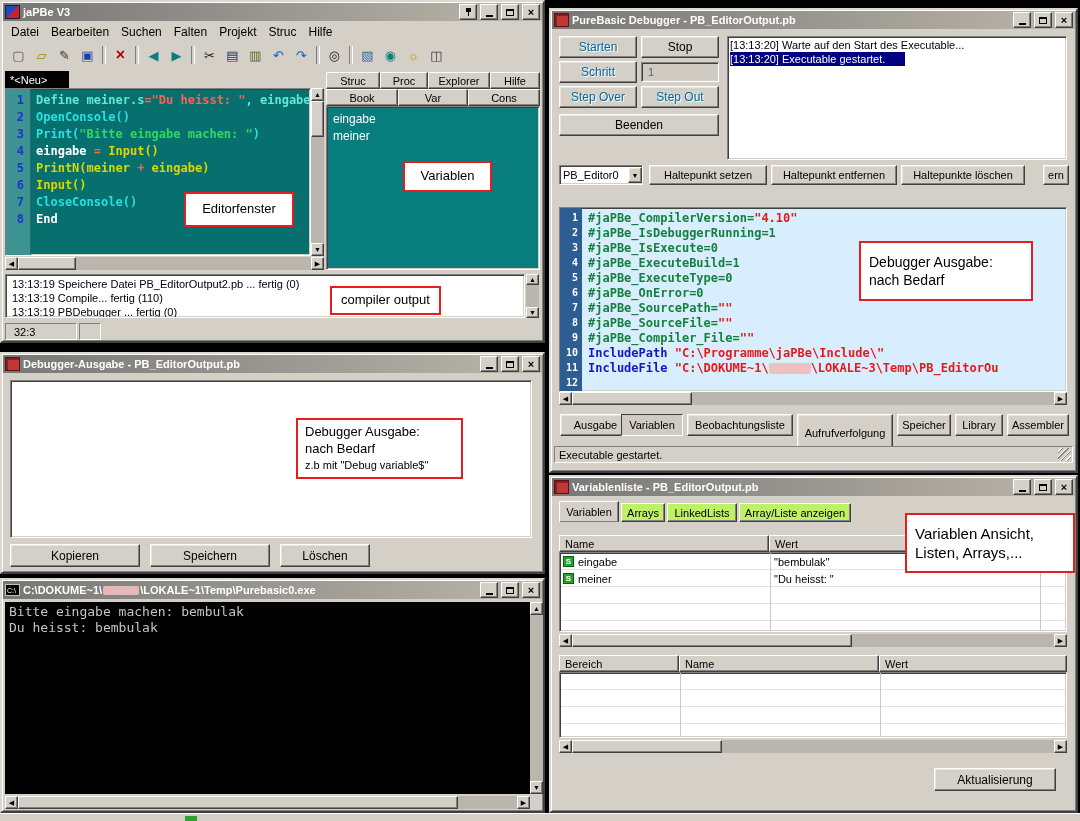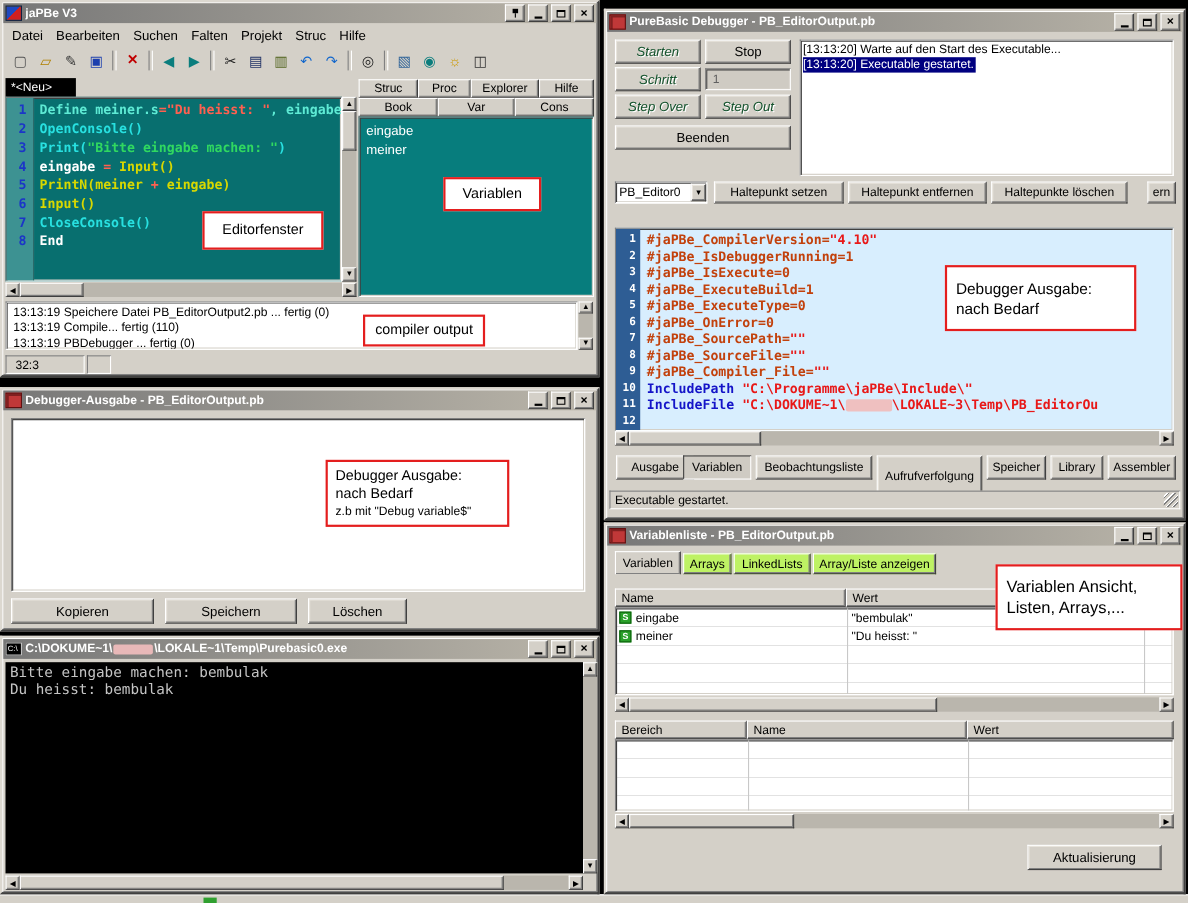"Starten" .disabled { color: #14532d -> #0369a1; font-style: italic -> none }
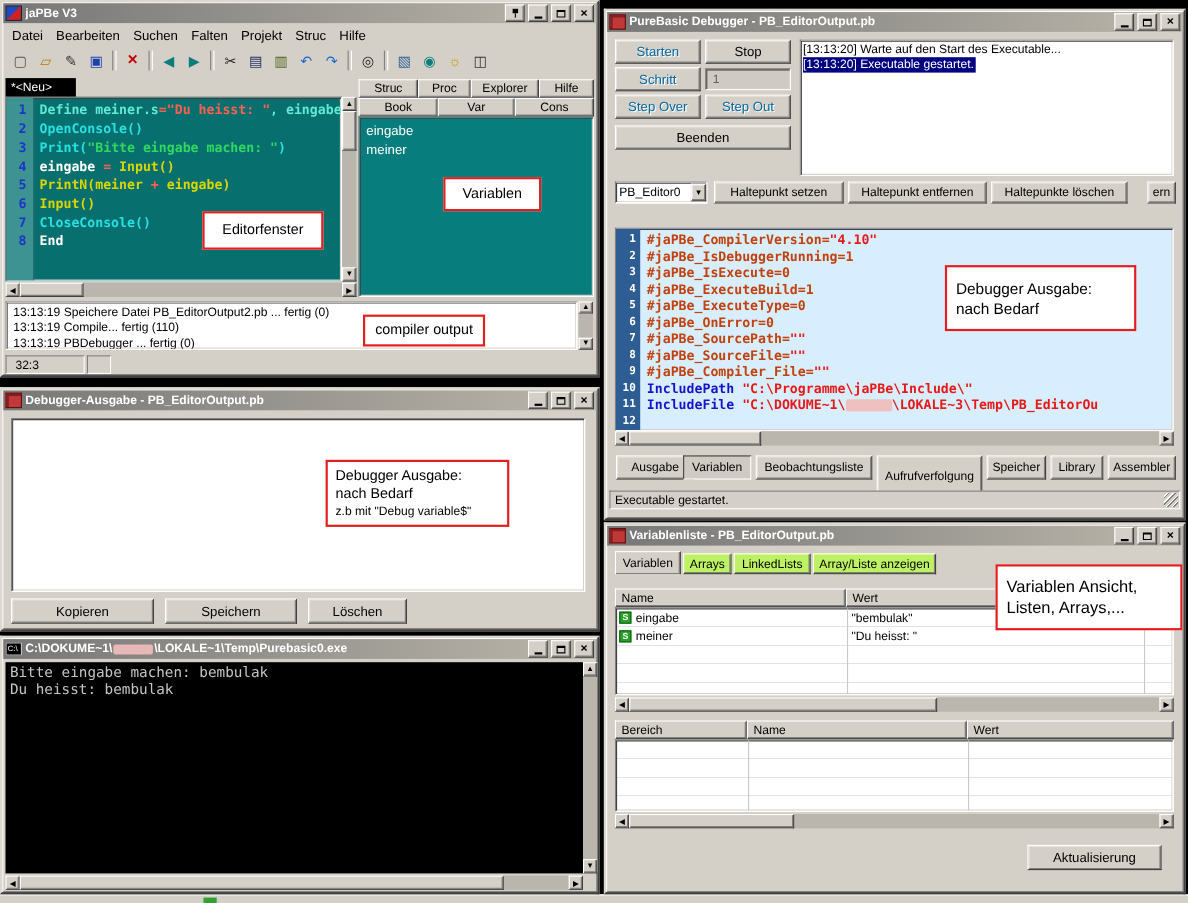"[13:13:20] Executable gestartet." .logsel { padding-right: 2px -> 20px }
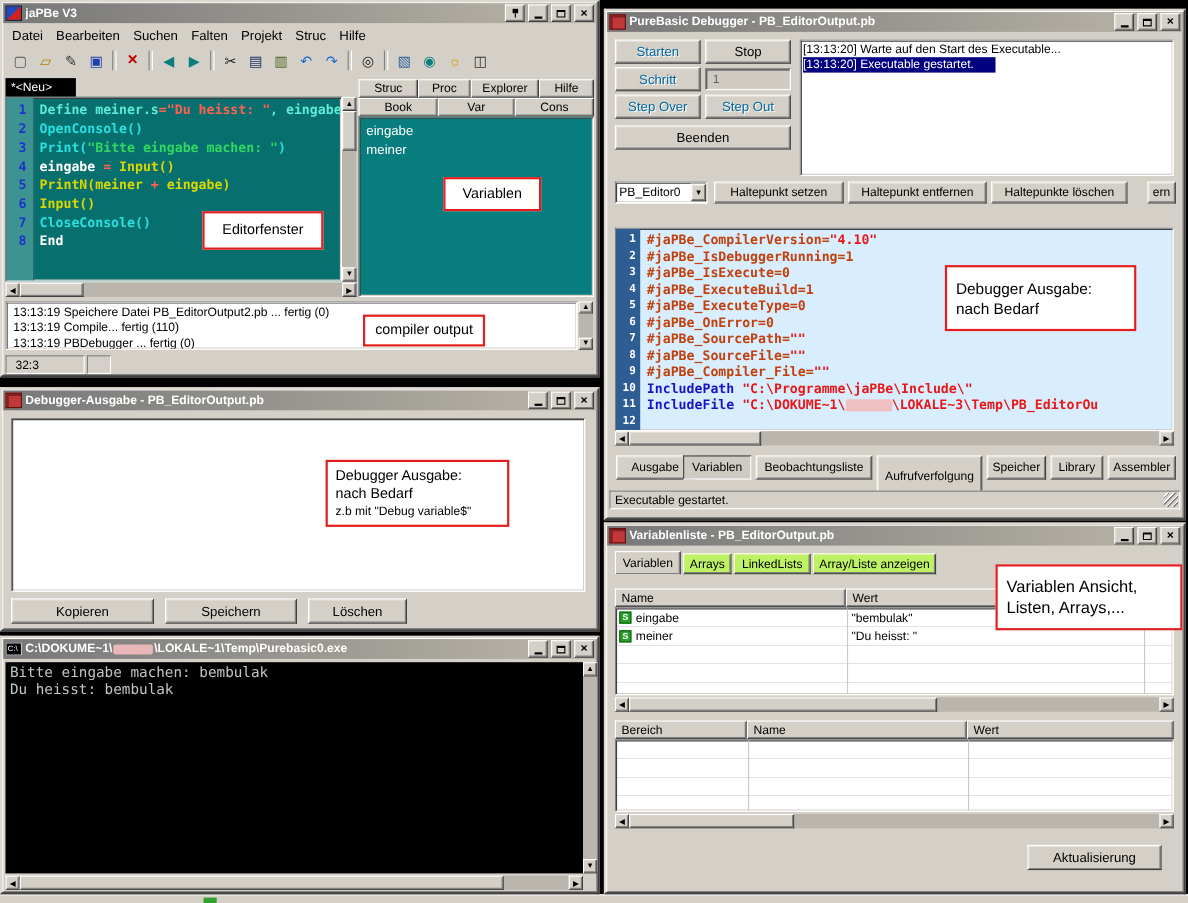"#jaPBe_CompilerVersion=" .dm { color: #c2410c -> #15803d }
